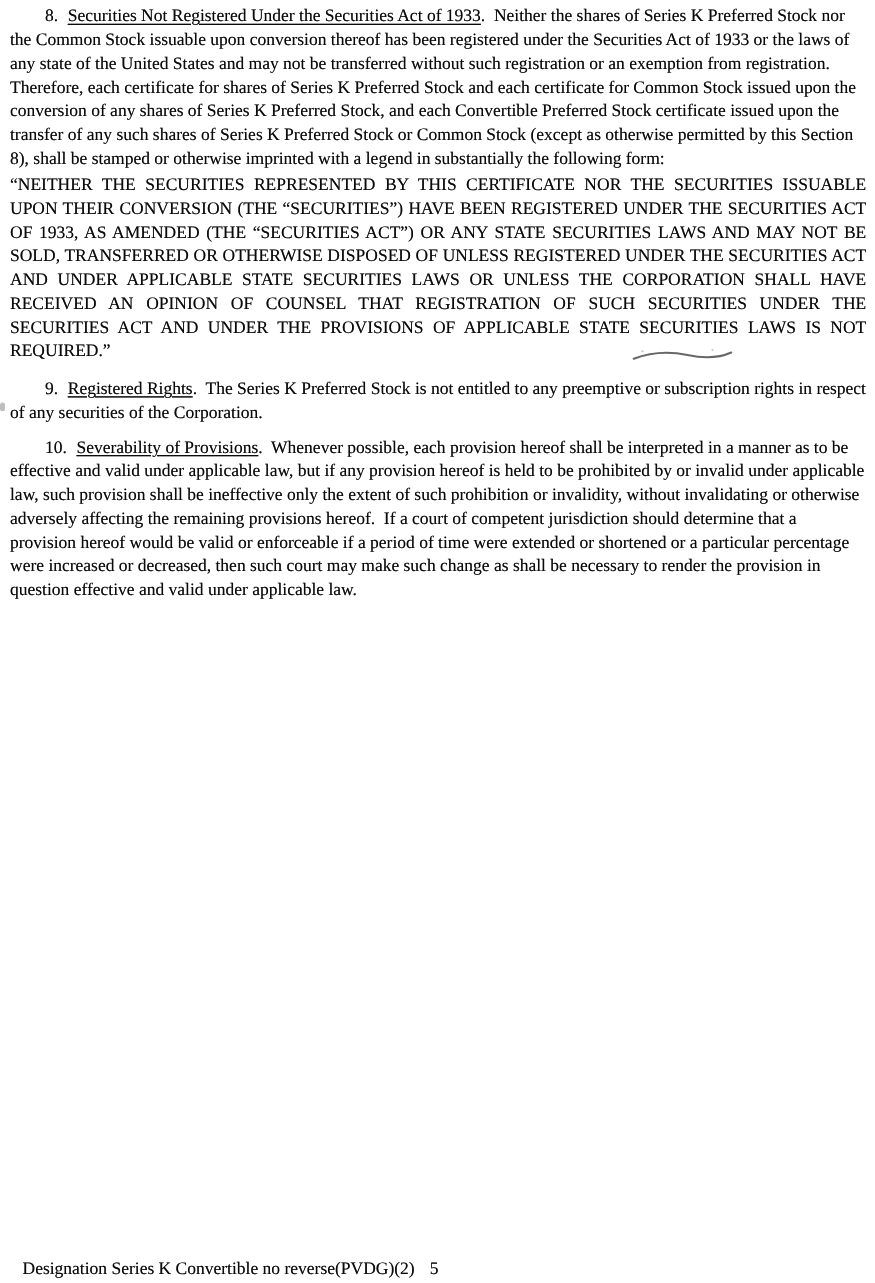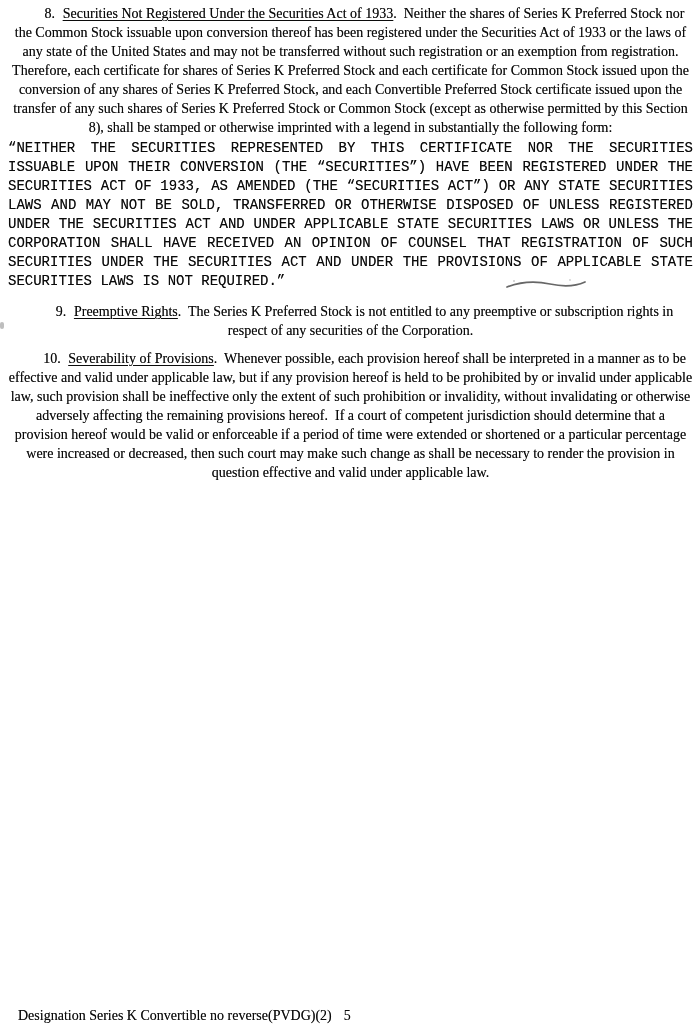"8. Securities Not Registered Under" .para { text-align: center -> none }
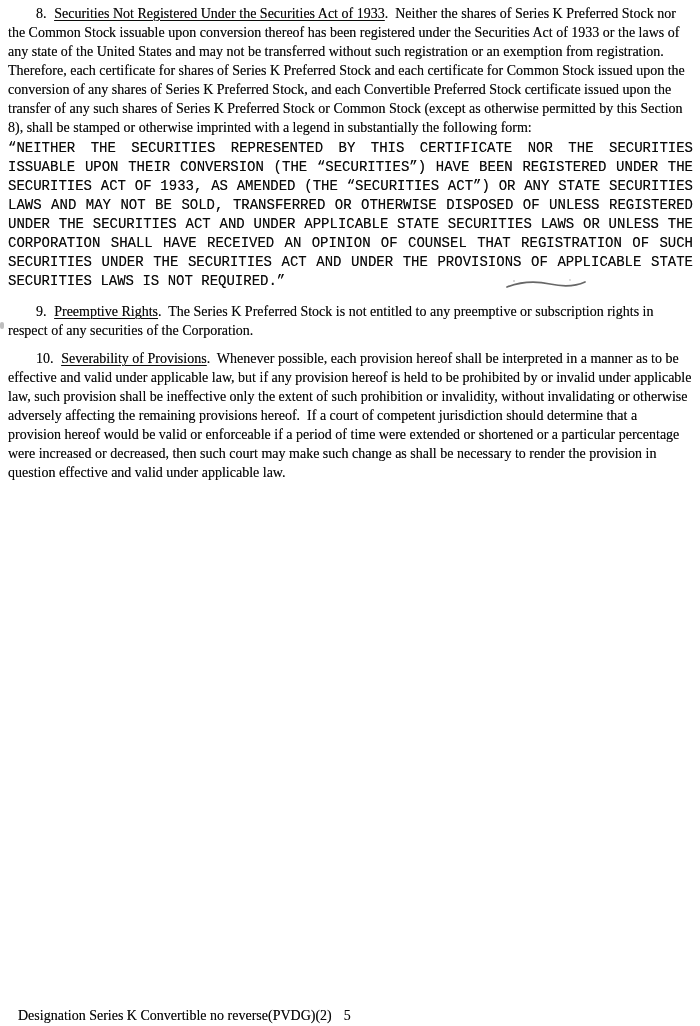"“NEITHER THE SECURITIES REPRESENTED BY" .legend { font-family: Liberation Mono, monospace -> none }
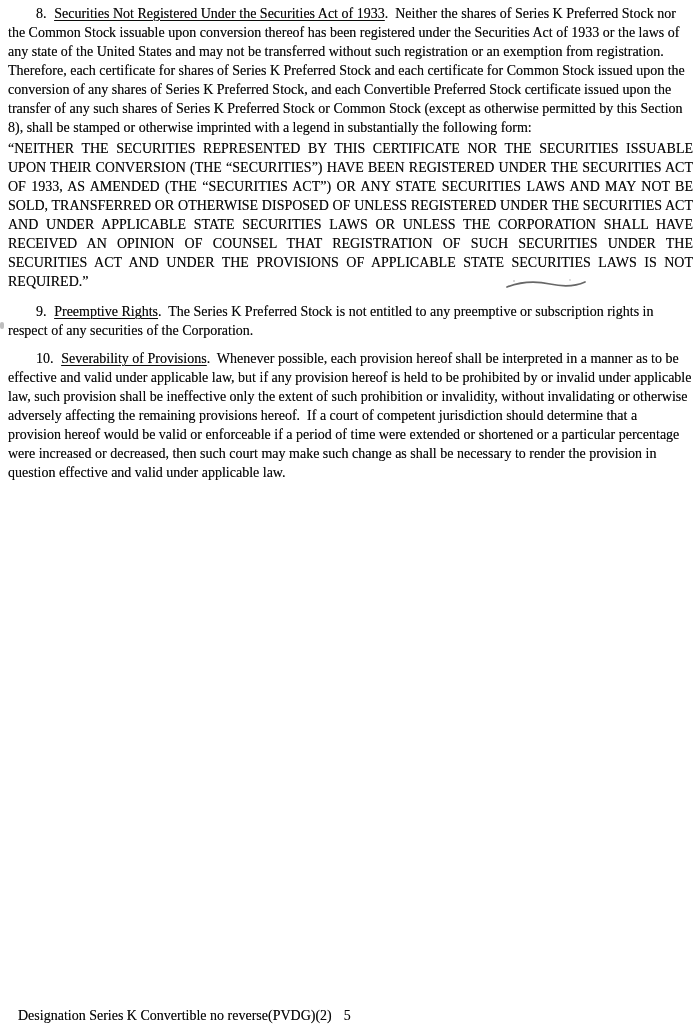"Preemptive Rights" span.section-heading { text: Preemptive -> Registered }
